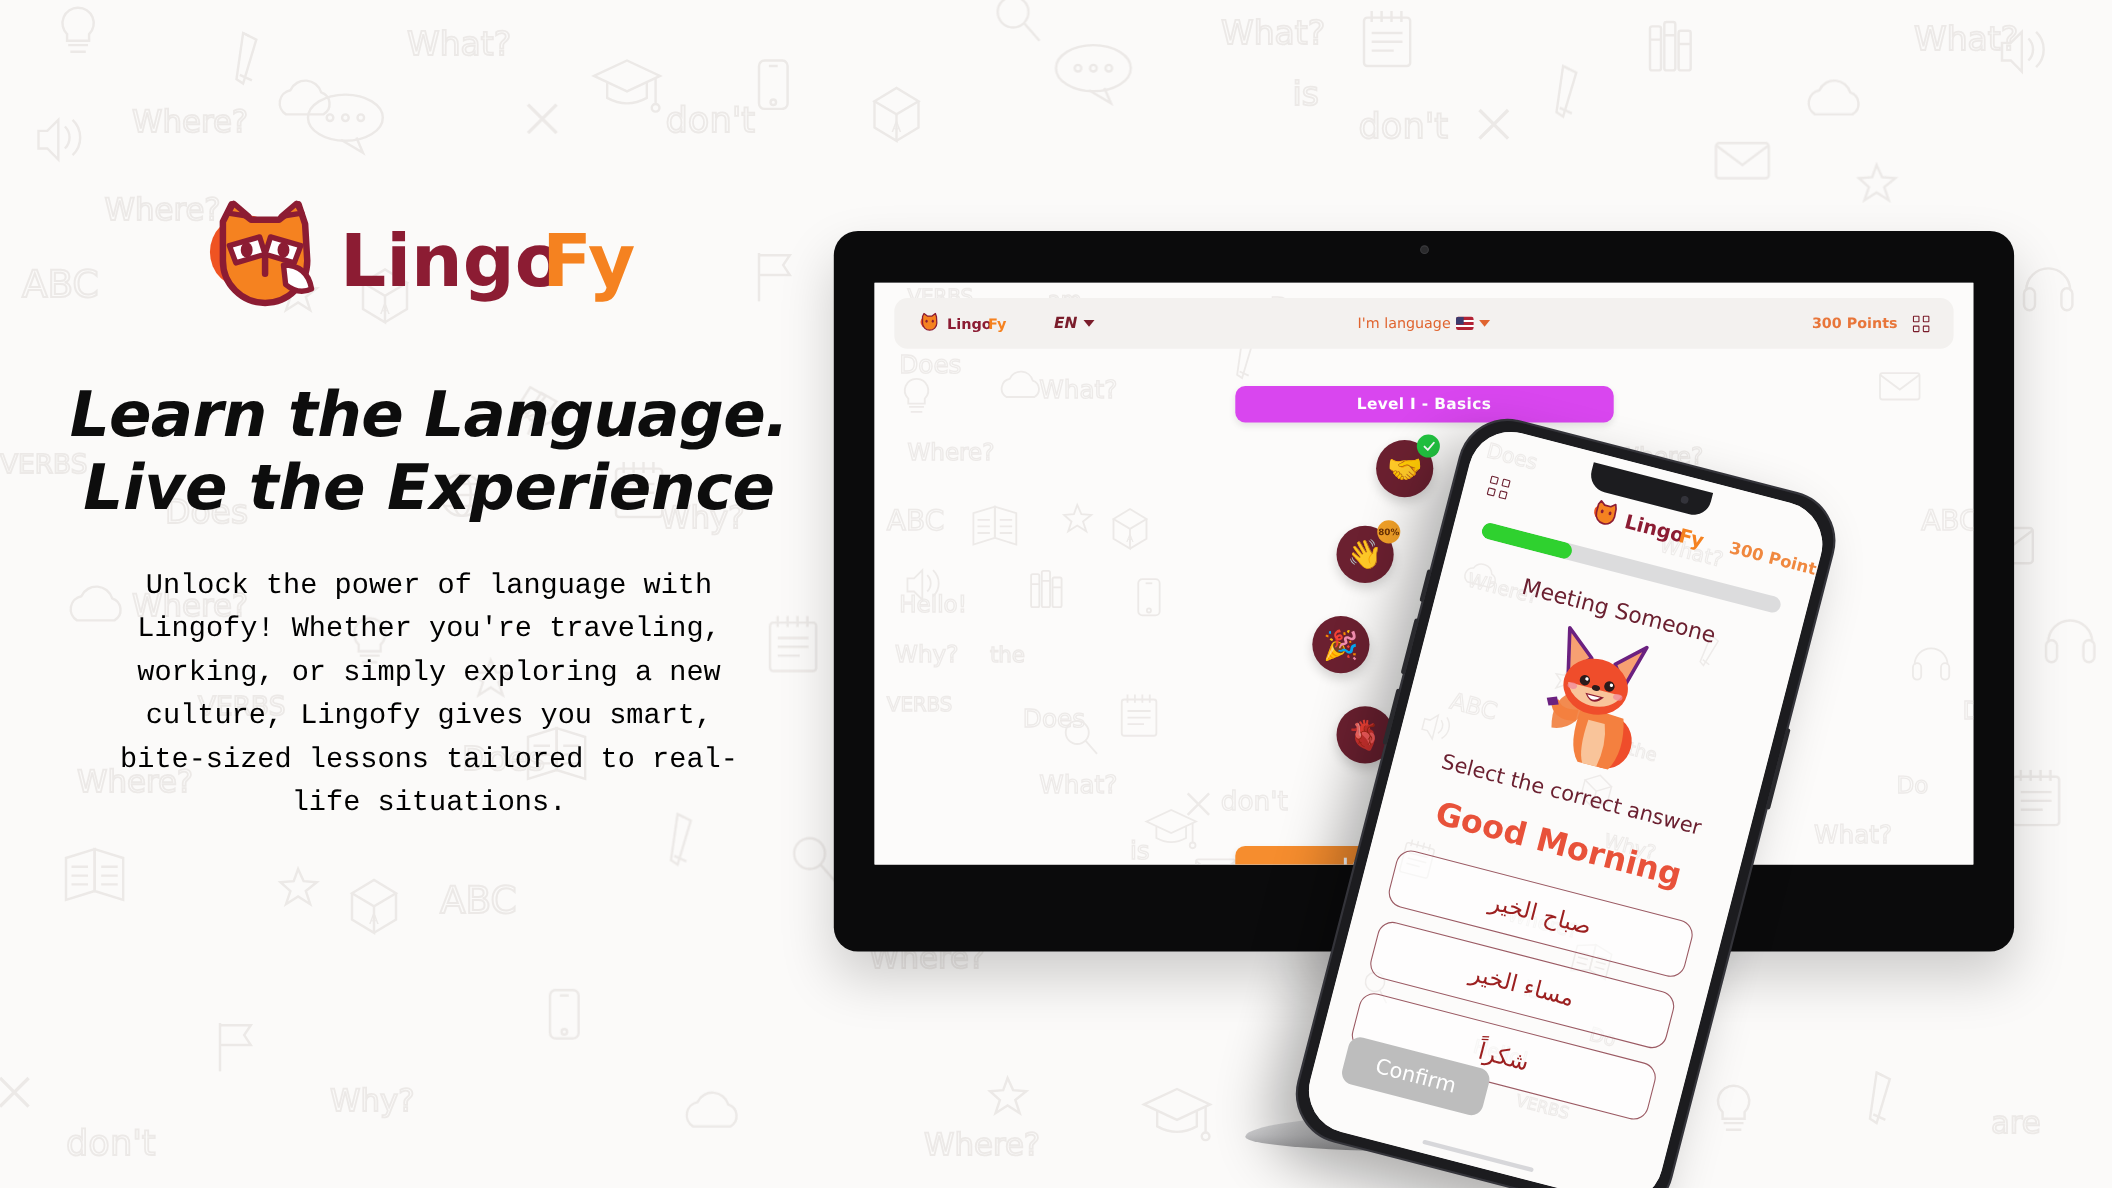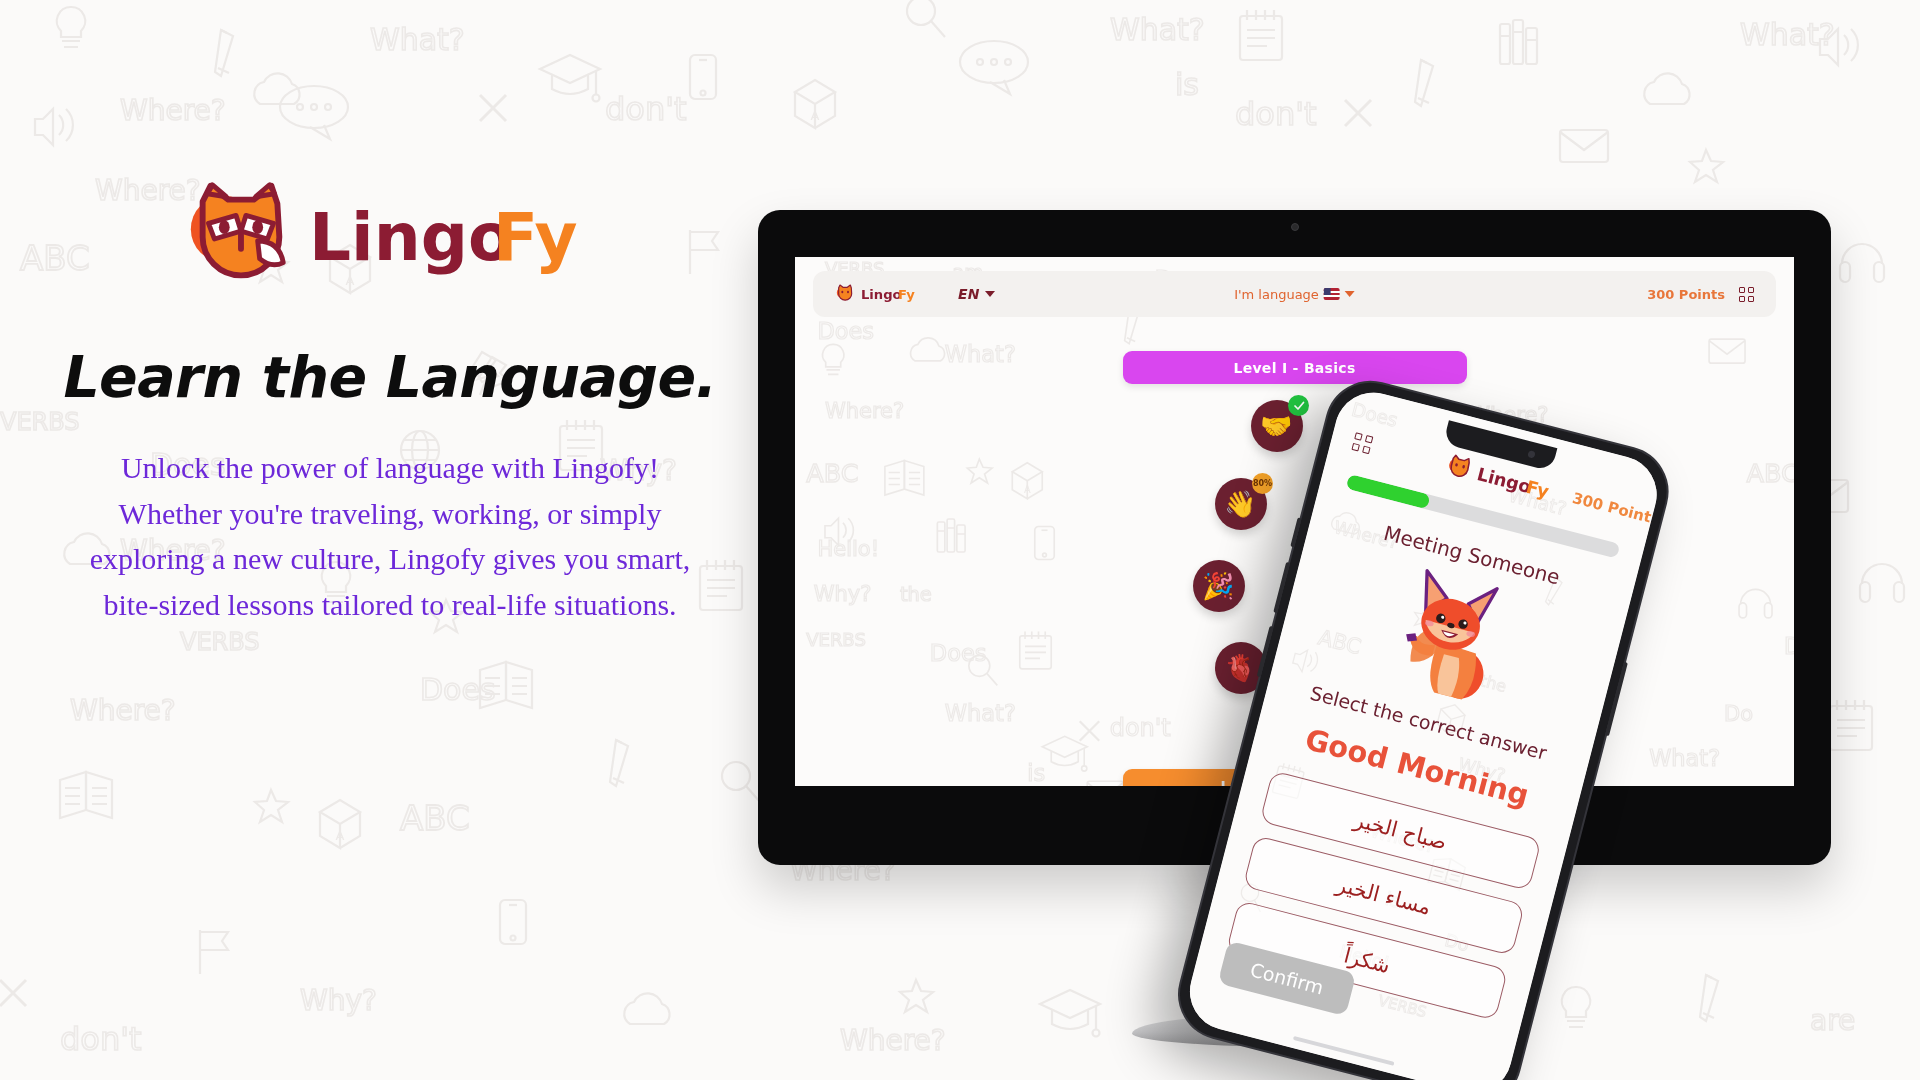"Live the Experience" div.line2 { html: none -> <div>Live the Experience</div> }
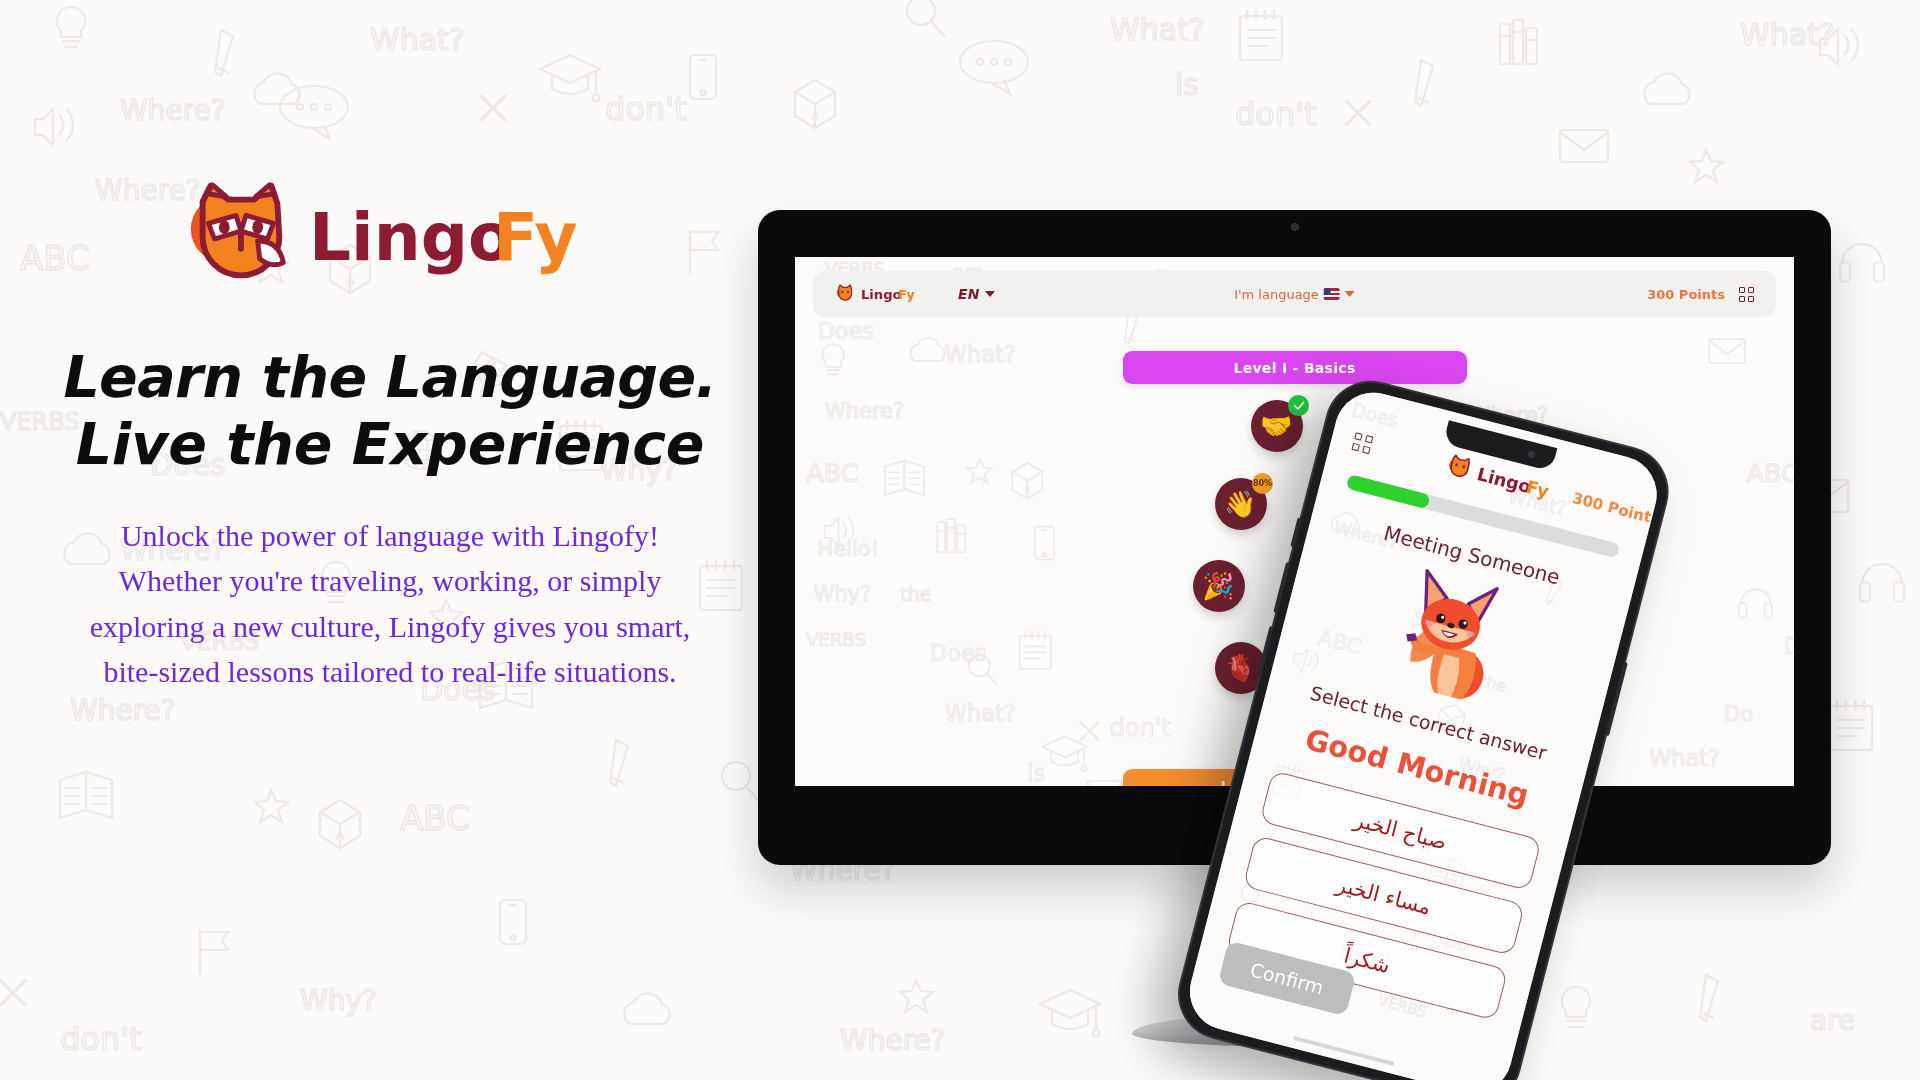"Unlock the power of language" .subcopy { color: #6d28d9 -> #000000; font-family: Liberation Serif, serif -> Liberation Mono, monospace; font-size: 30px -> 26px }
